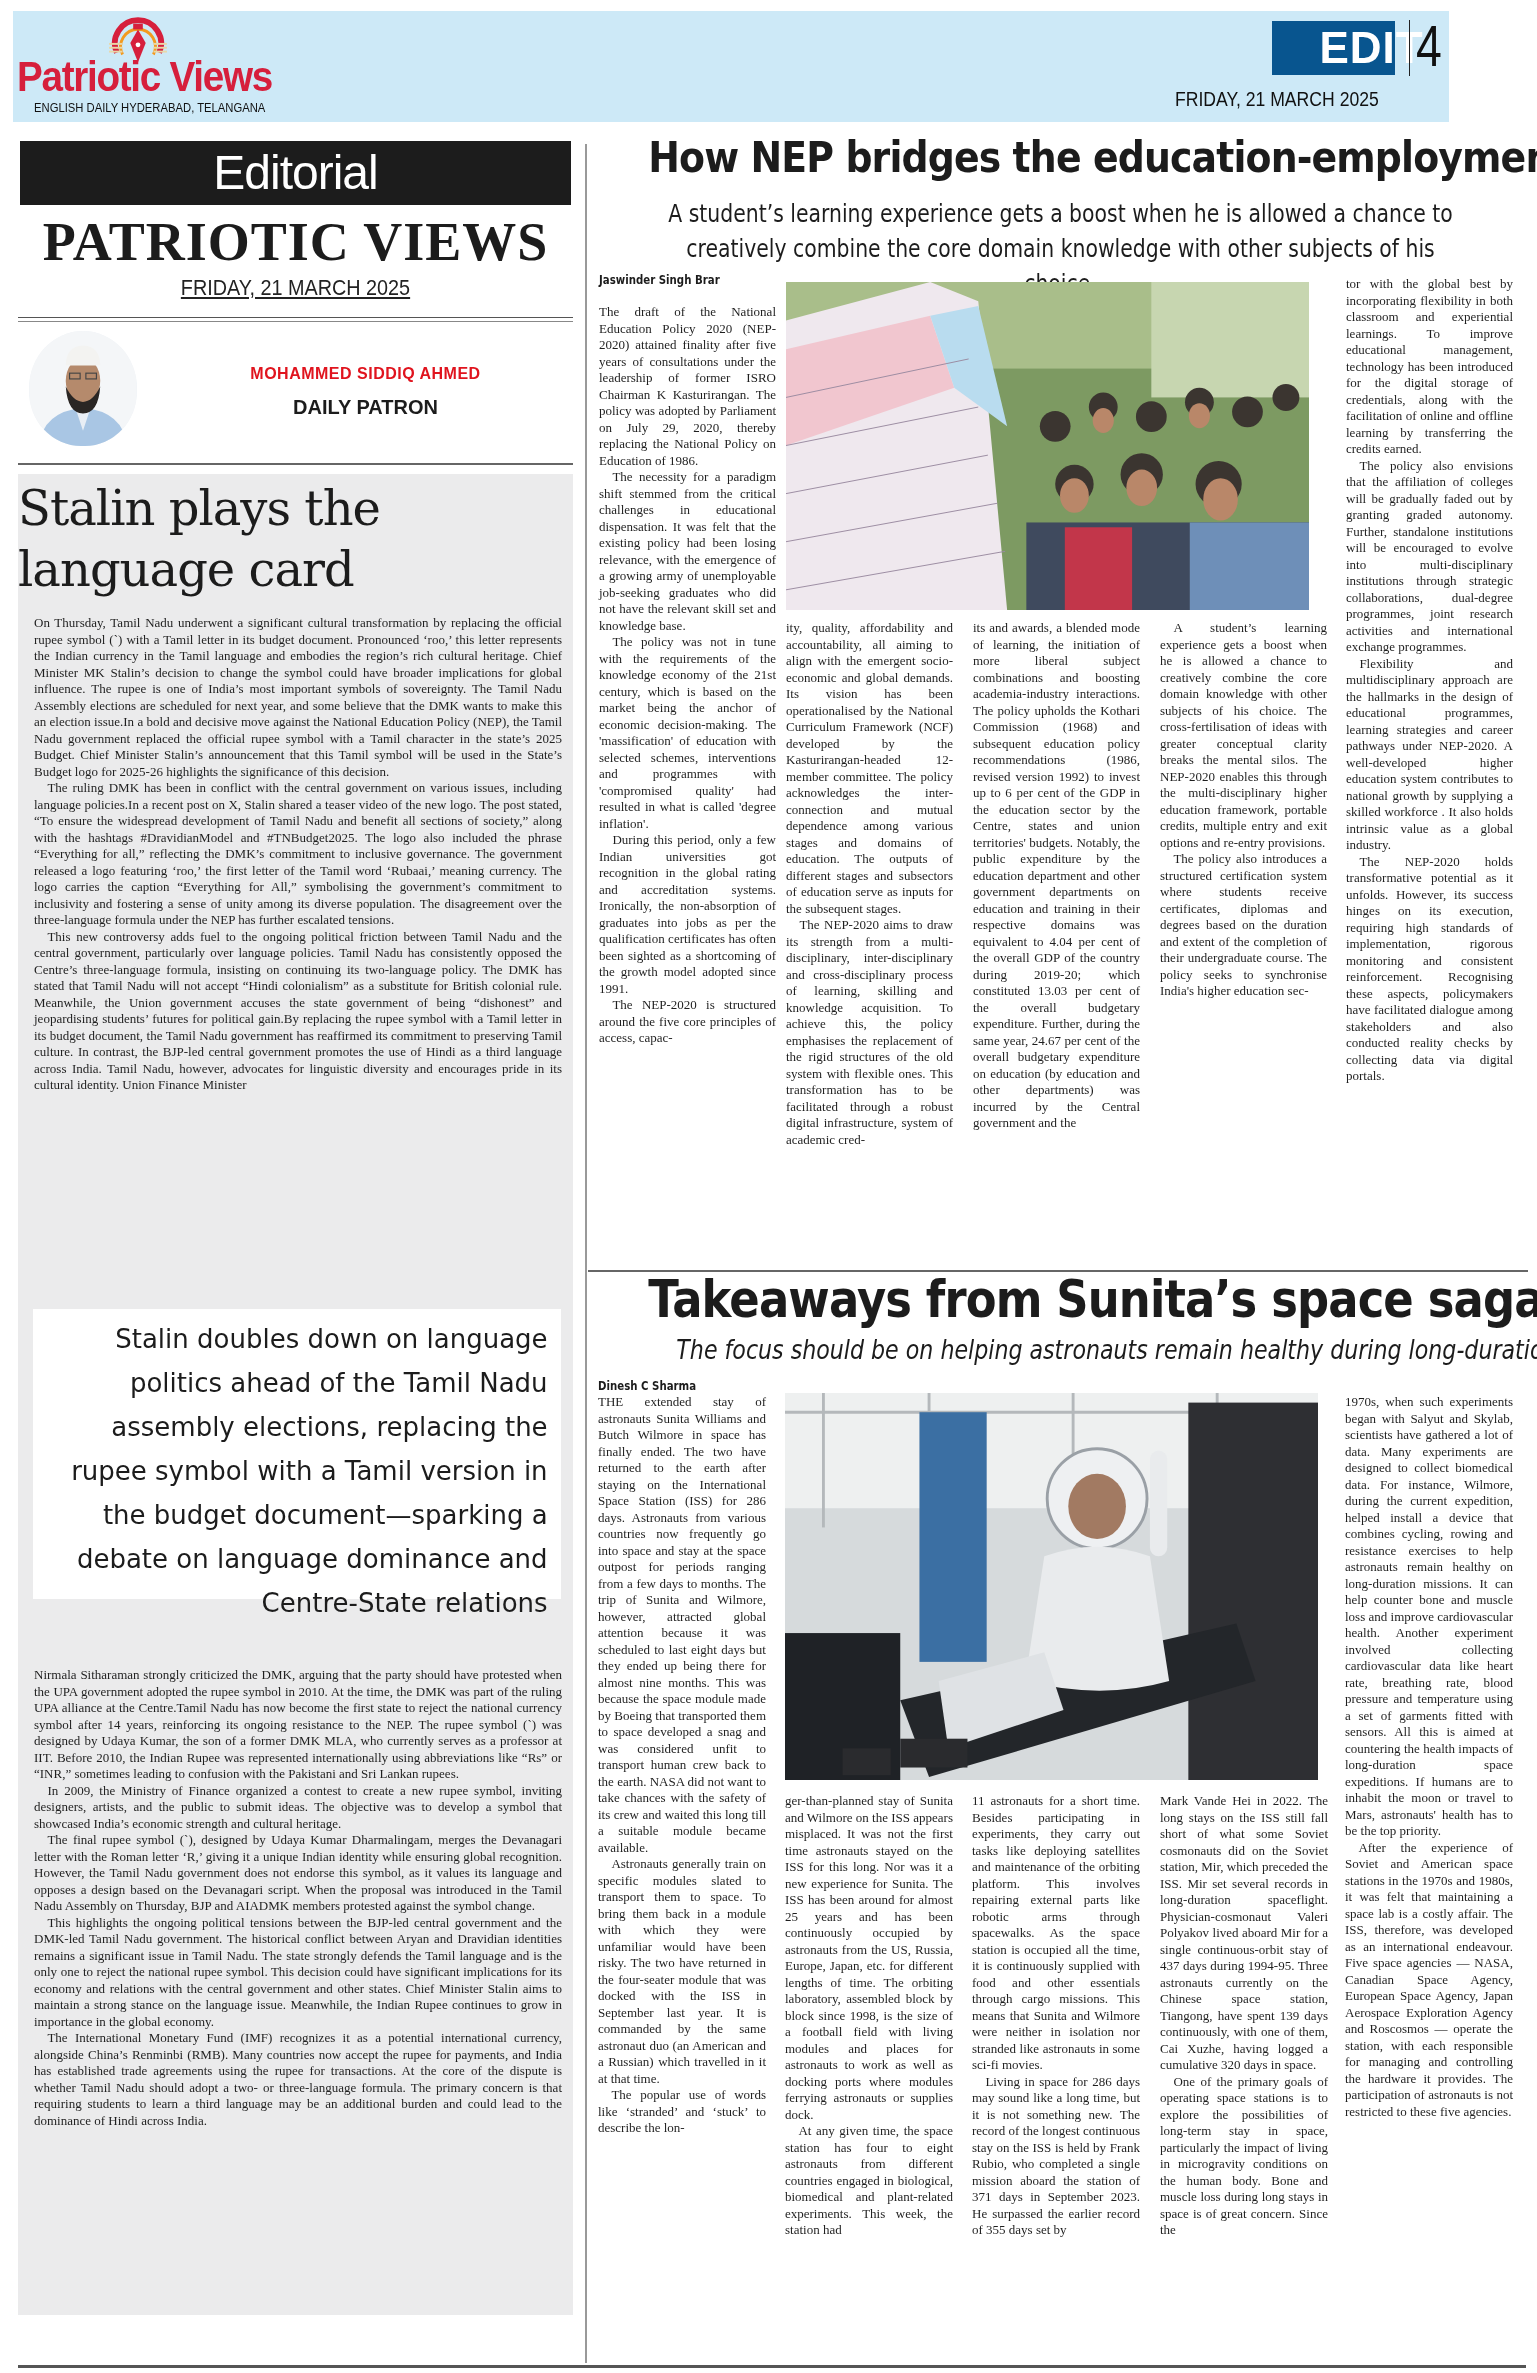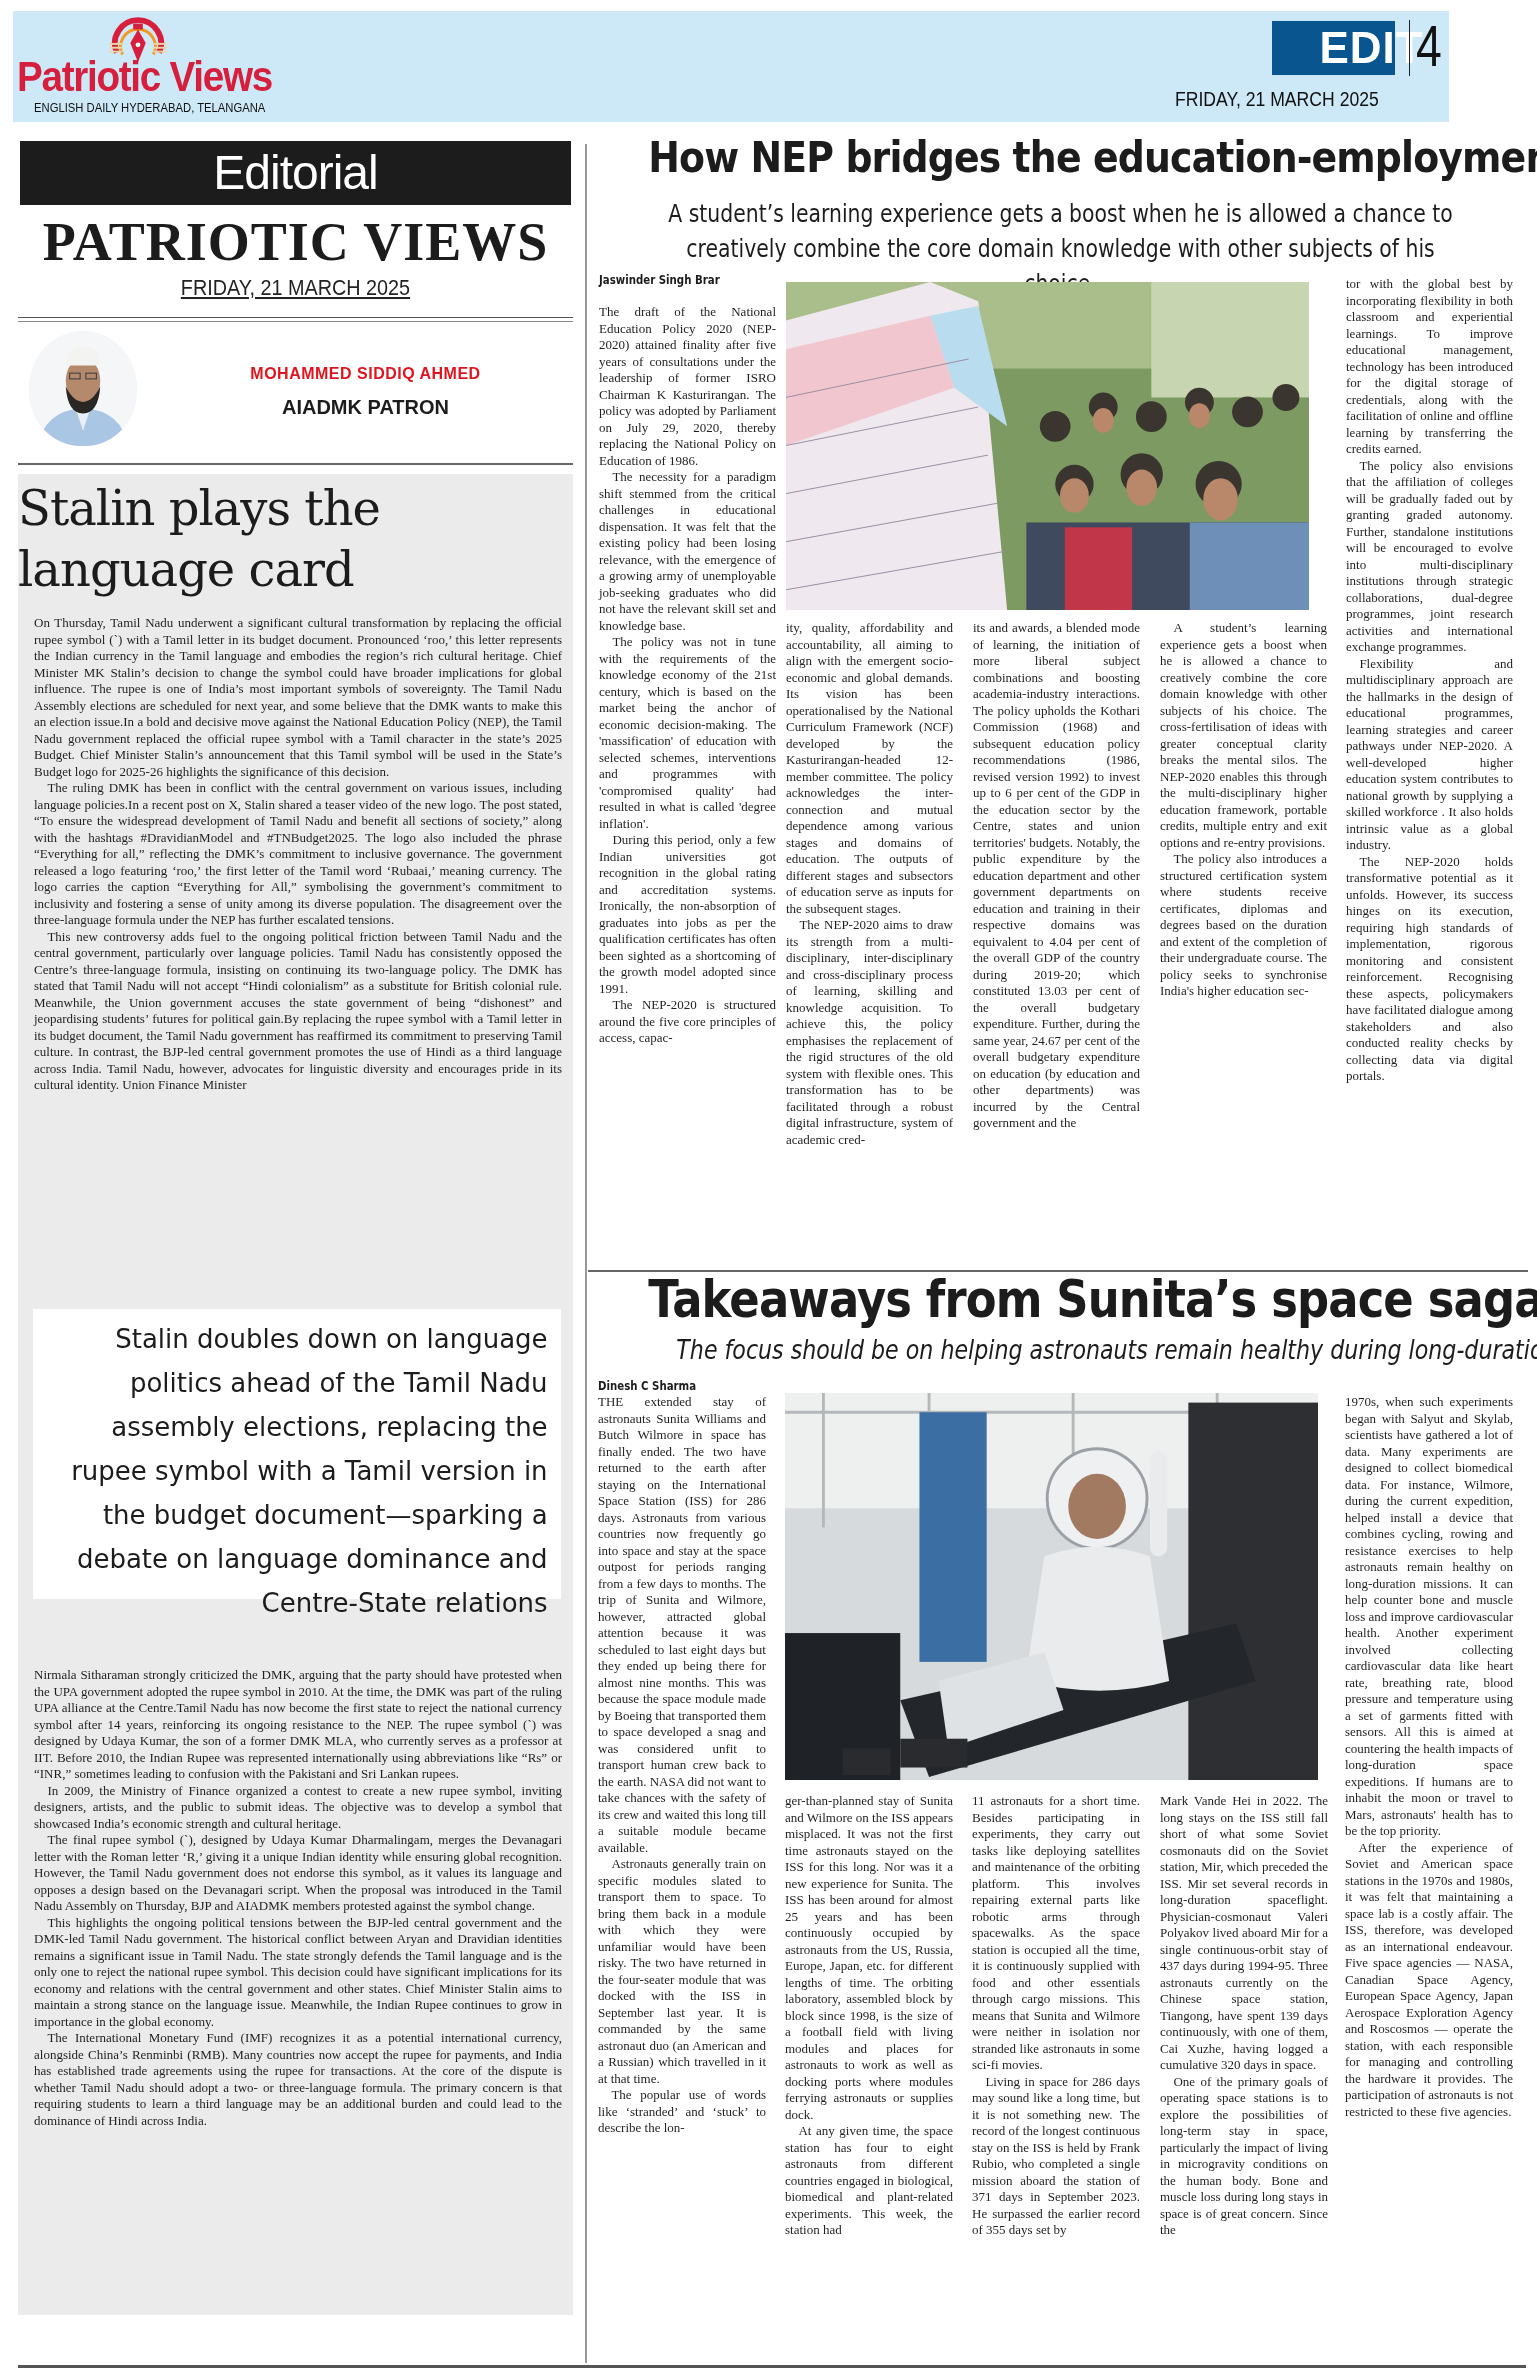"AIADMK PATRON" div.patron-title { text: AIADMK -> DAILY }
